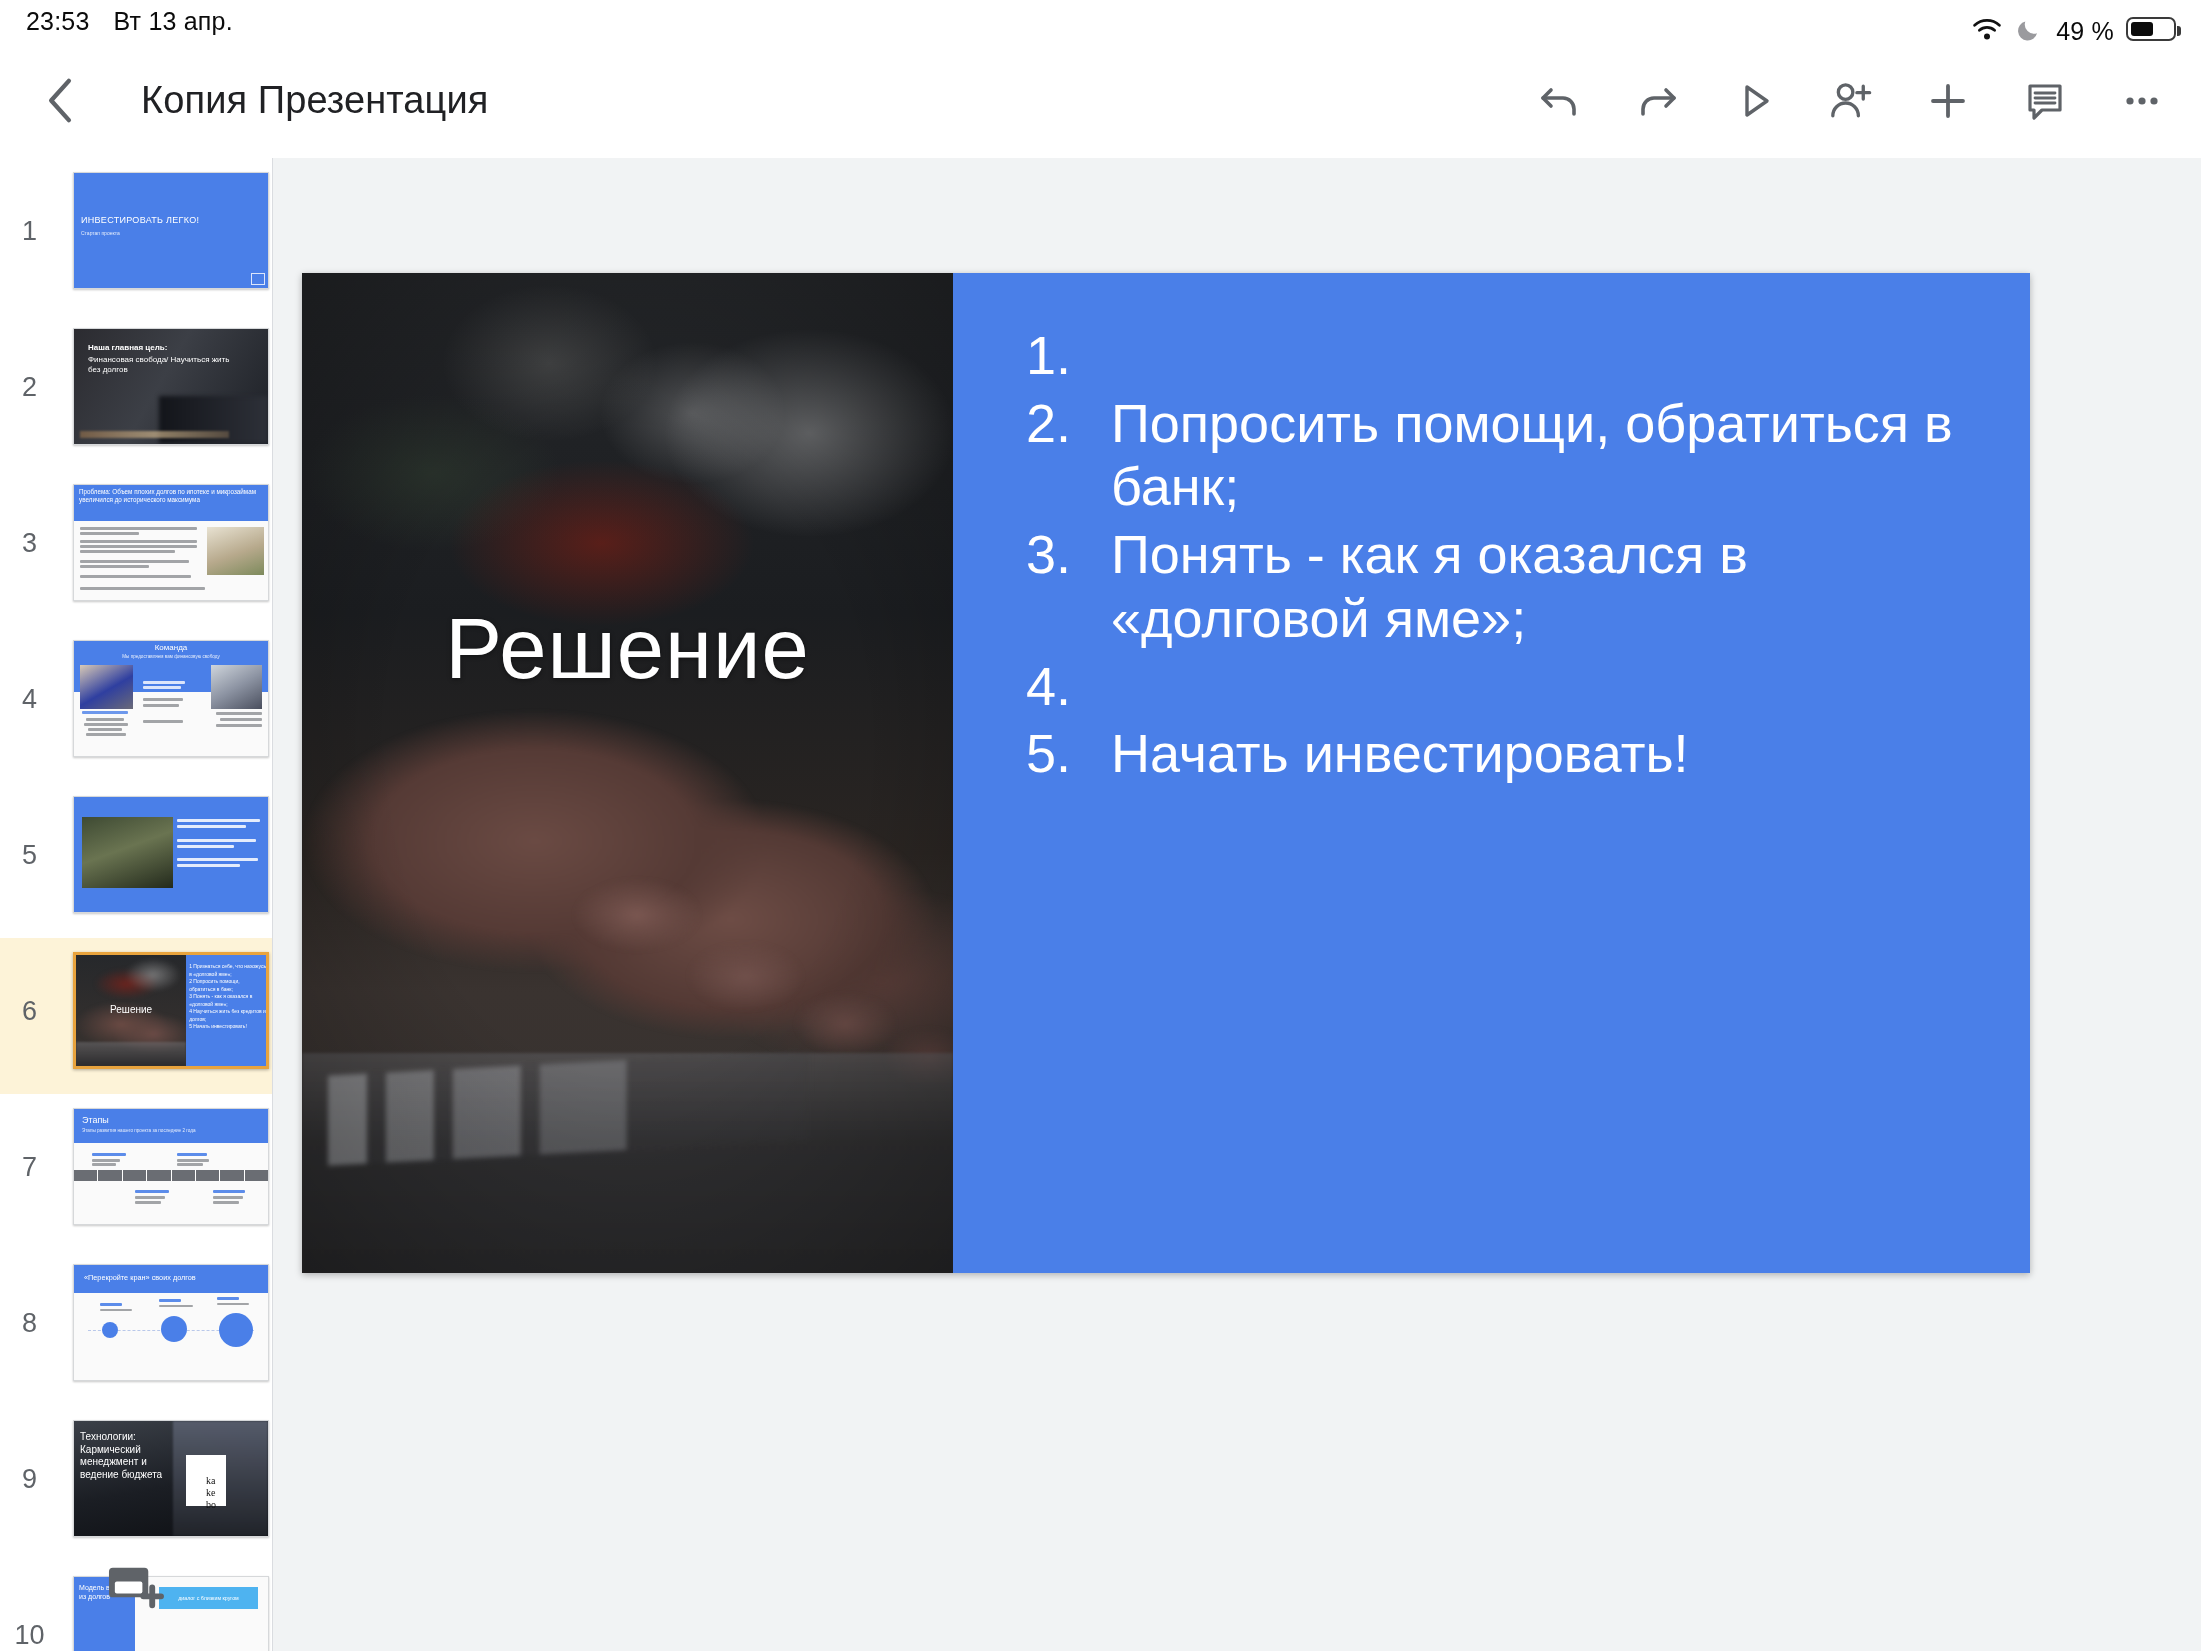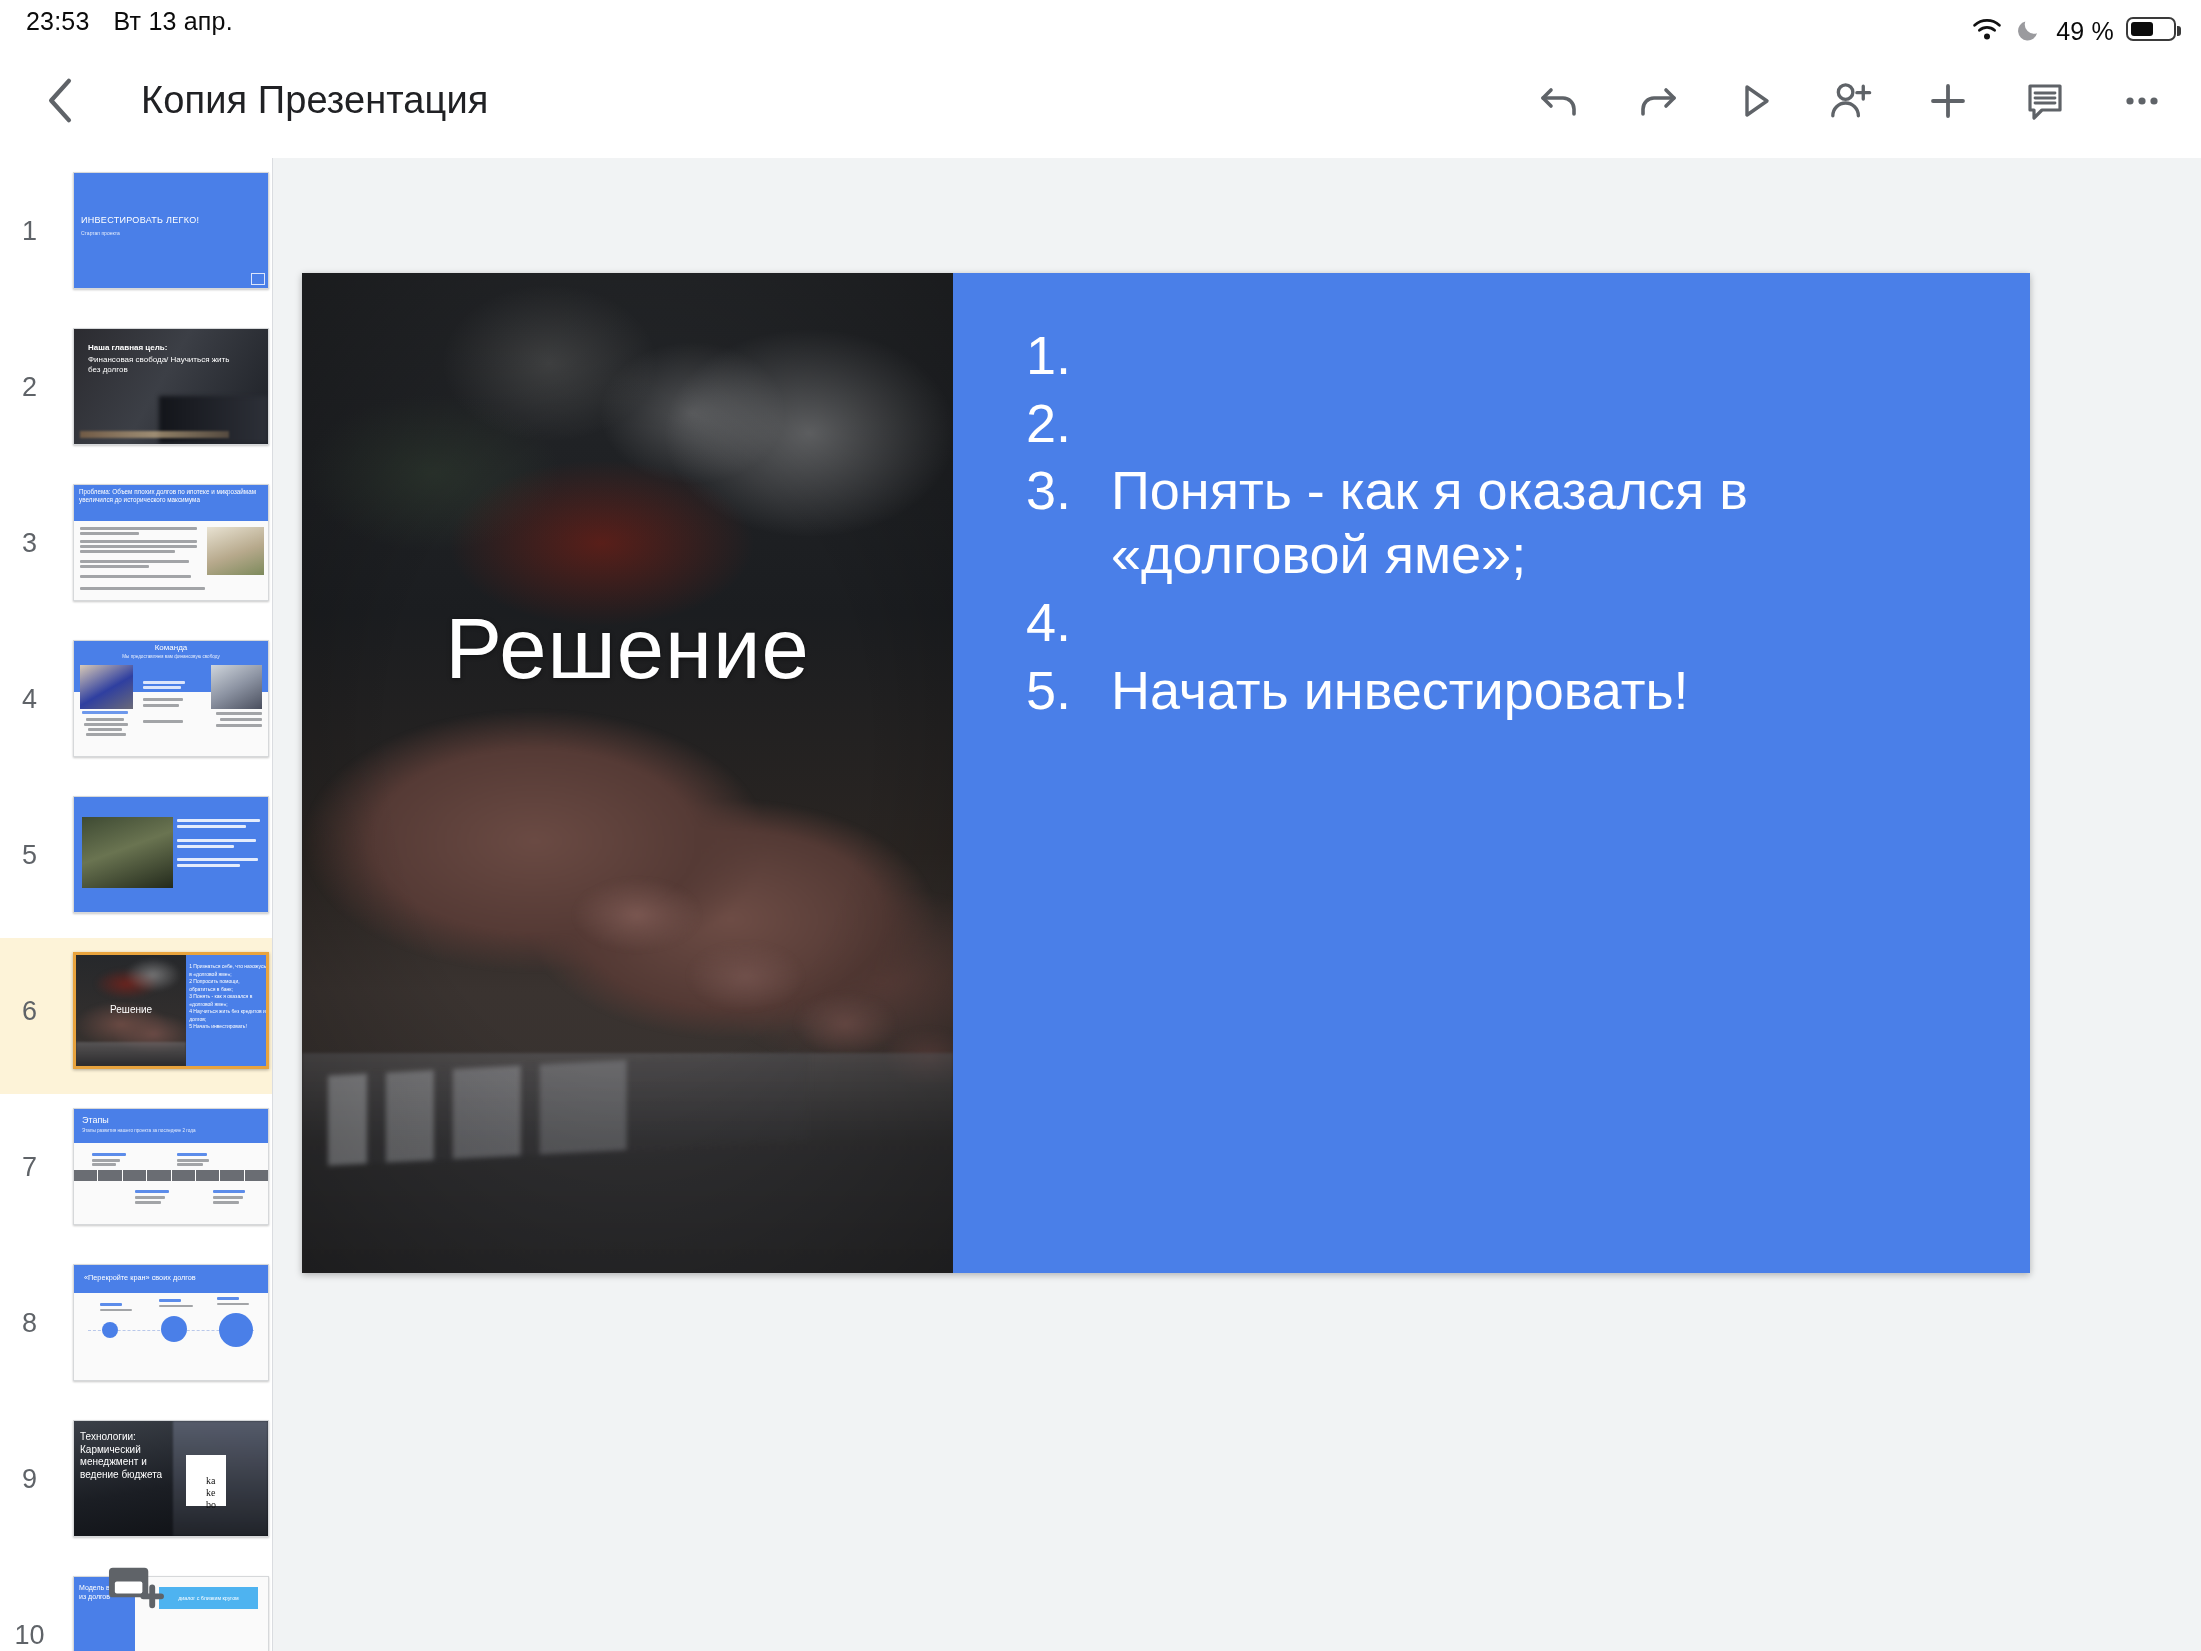"Попросить помощи, обратиться в банк;" span.bullet-text { html: none -> <span>Попросить помощи, обратиться в банк;</span> }
